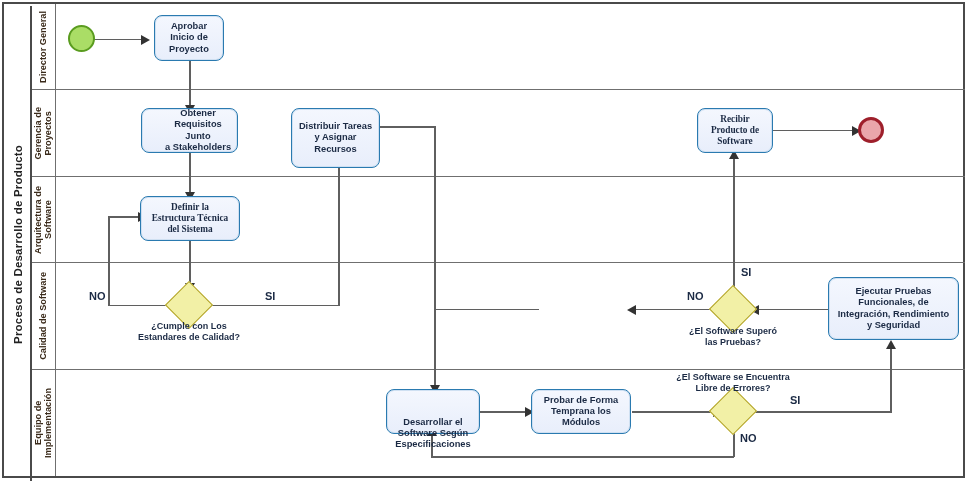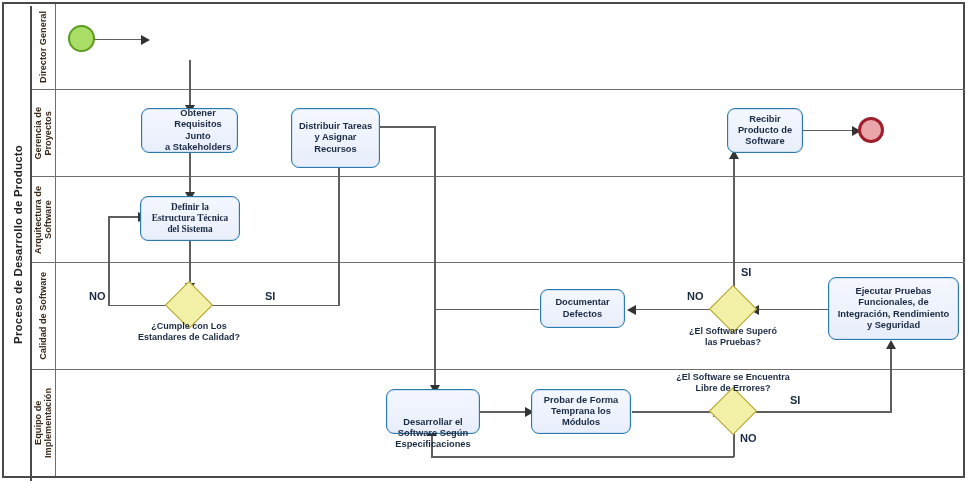"Aprobar" div.task { html: none -> <div> <span>Aprobar Inicio de Proyecto</span> </div> }
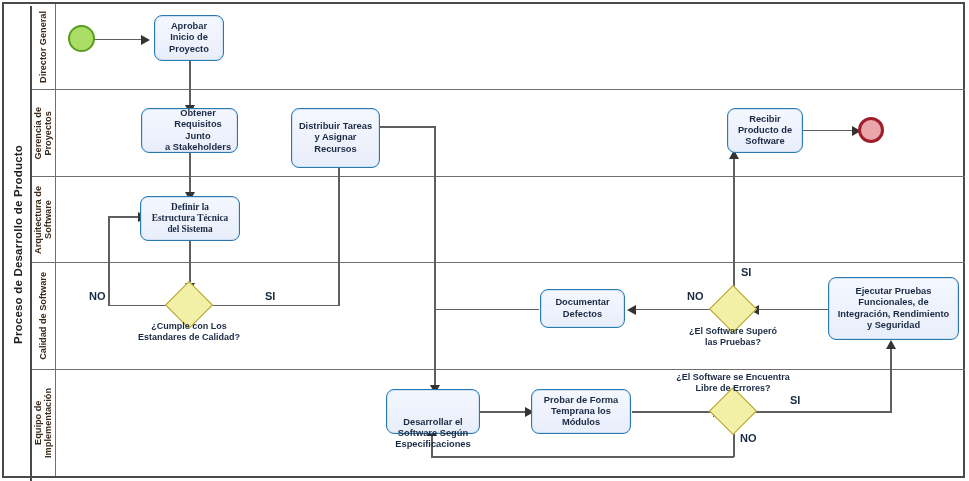"Recibir" div.task { font-family: none -> Liberation Serif, serif; left: 727px -> 697px }
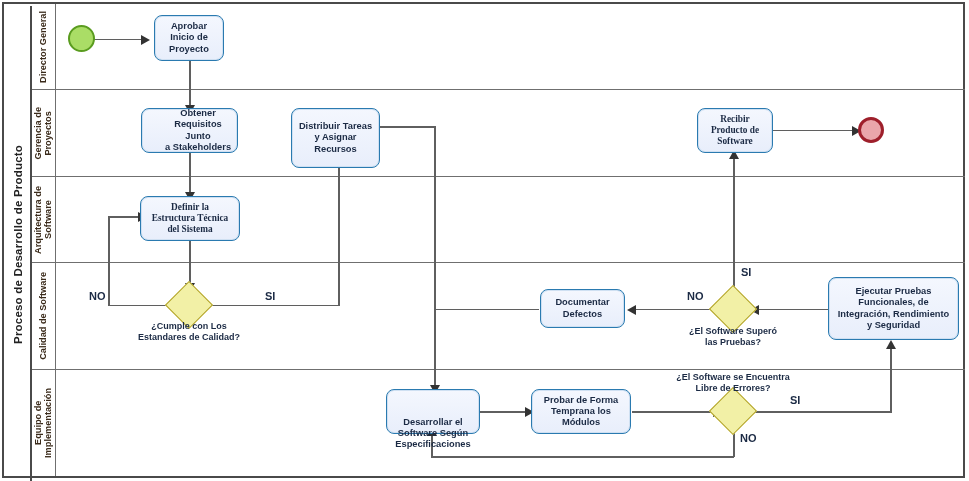"Documentar" div.task { html: <div> <span>Documentar Defectos</span> </div> -> none }
